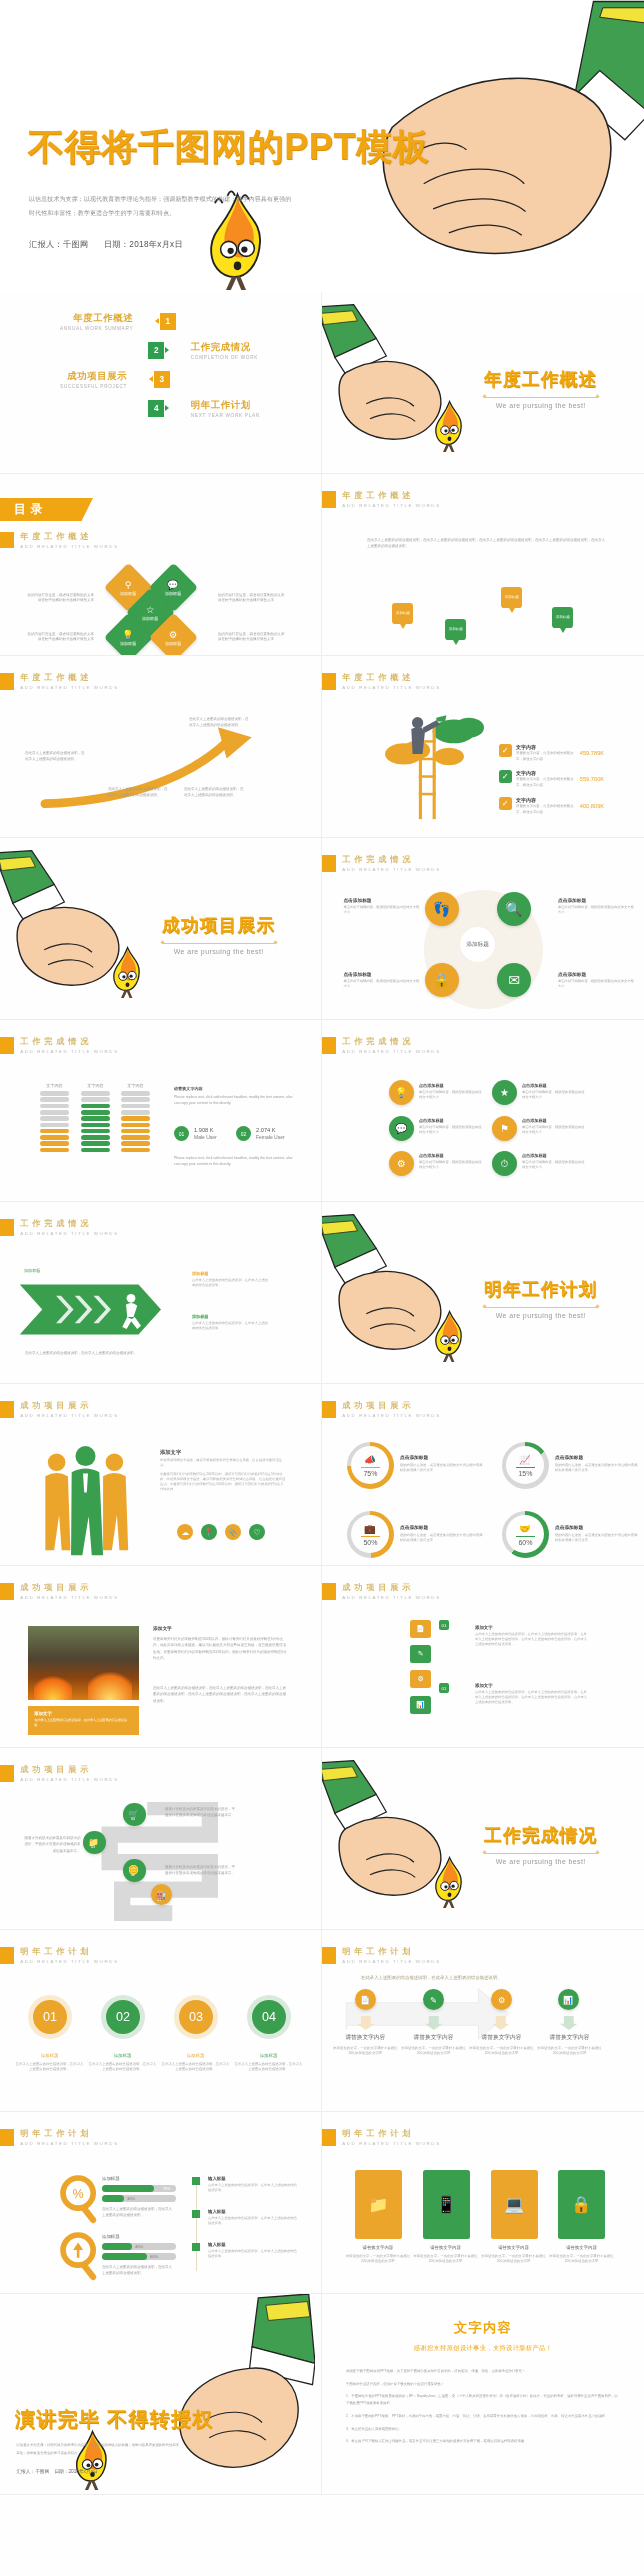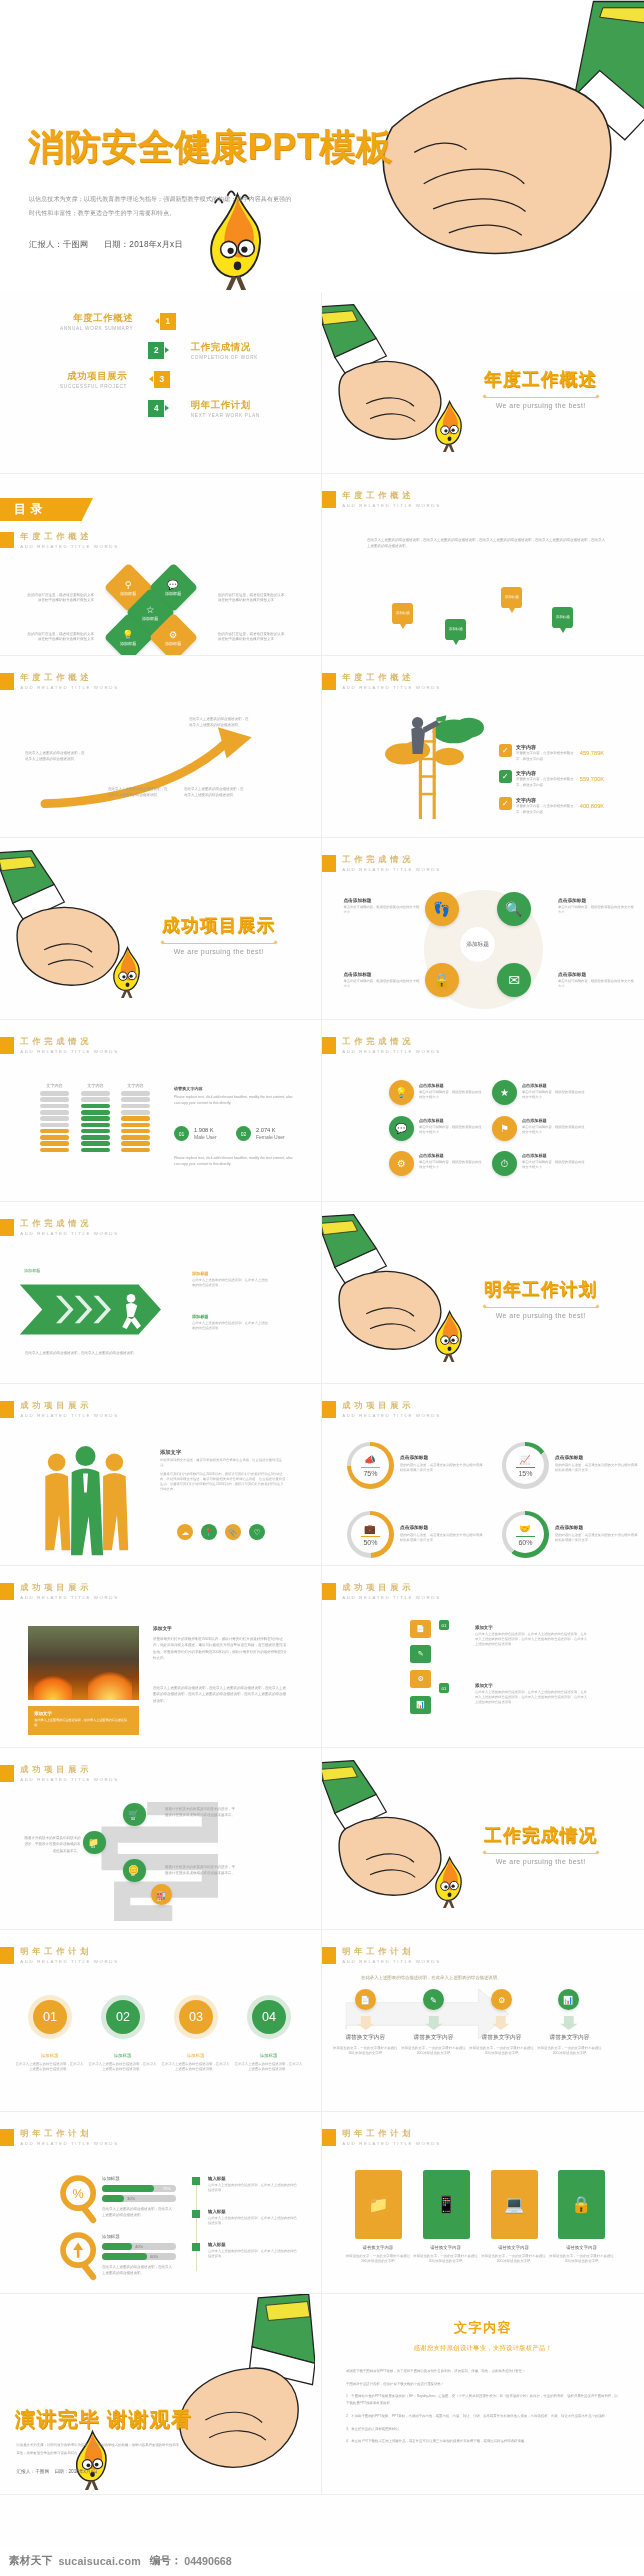"消防安全健康PPT模板" div.hero-title { text: 消防安全健康PPT -> 不得将千图网的PPT }
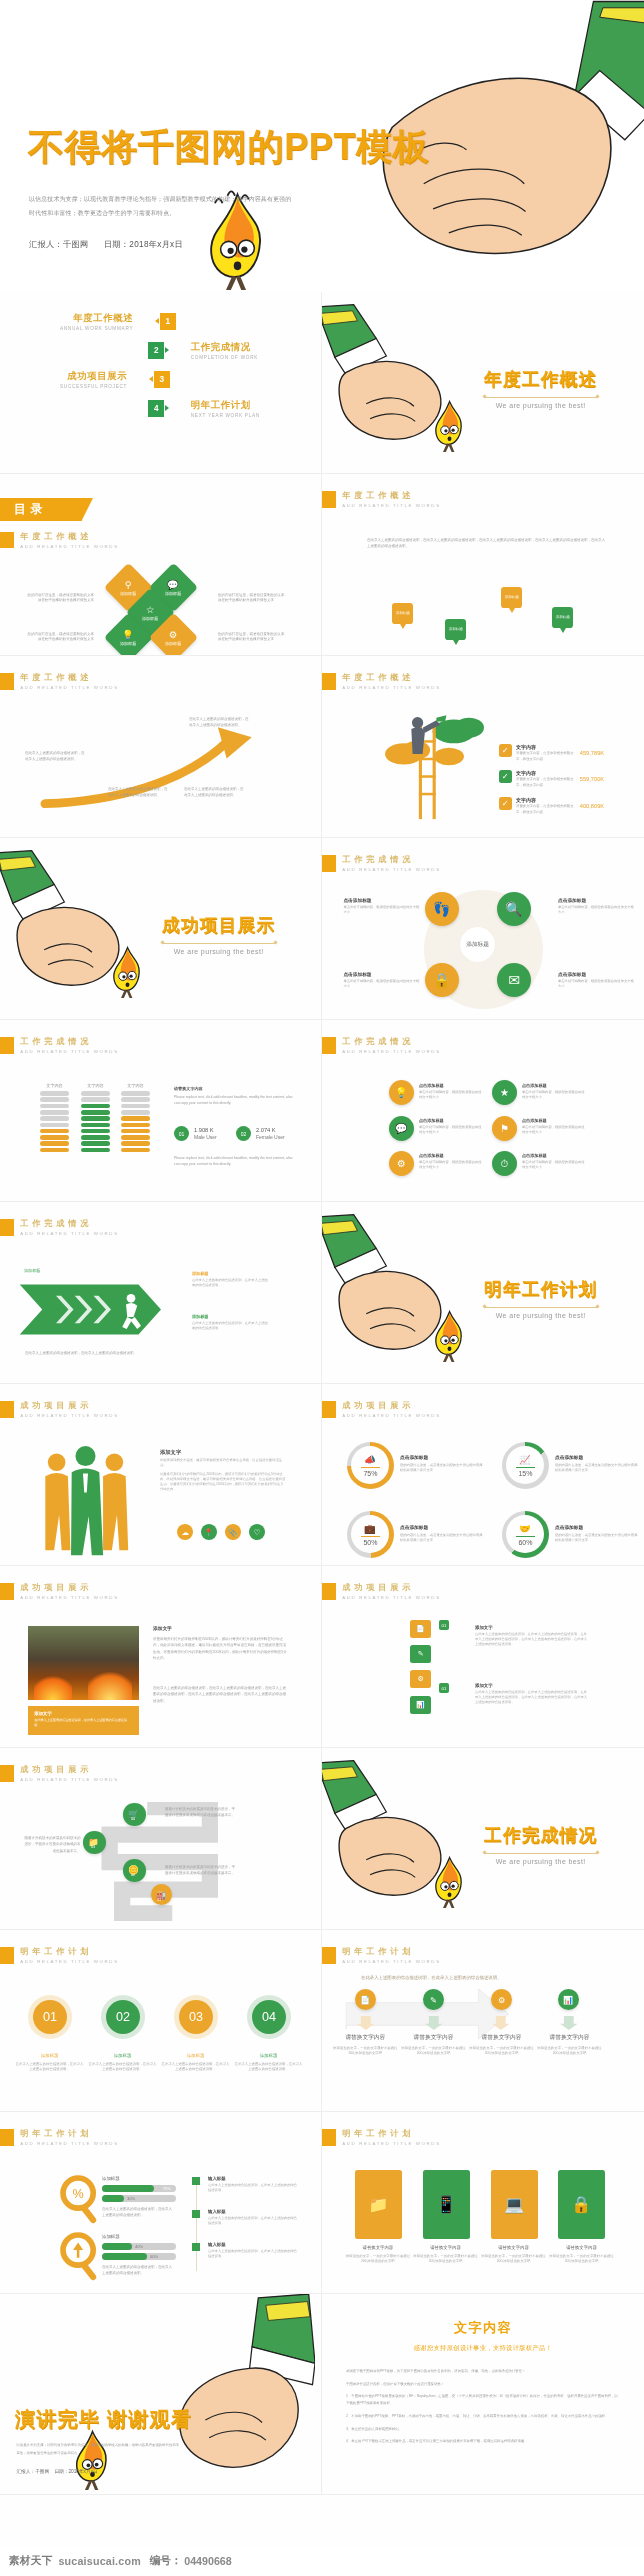"演讲完毕 谢谢观看" div.close-title { text: 谢谢观看 -> 不得转授权 }
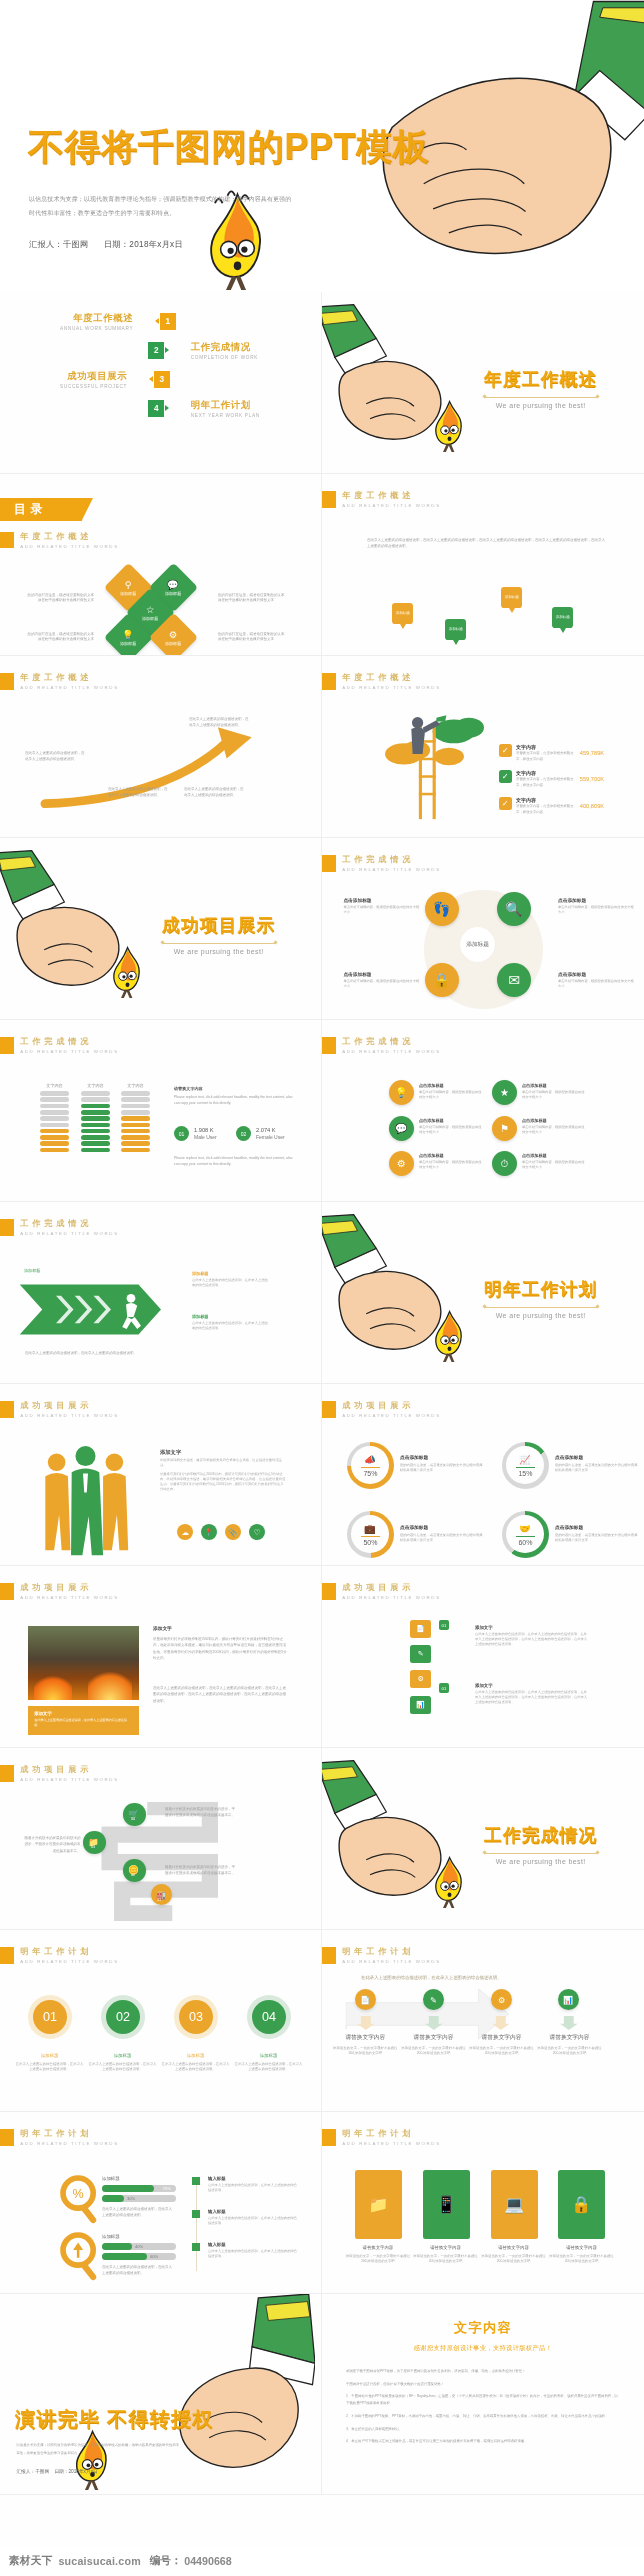"素材天下" div.footer { html: <div> <span>素材天下</span> <span>sucaisucai.com</span> <span>编号：</span> <span>04490668</span> </div> -> none }
